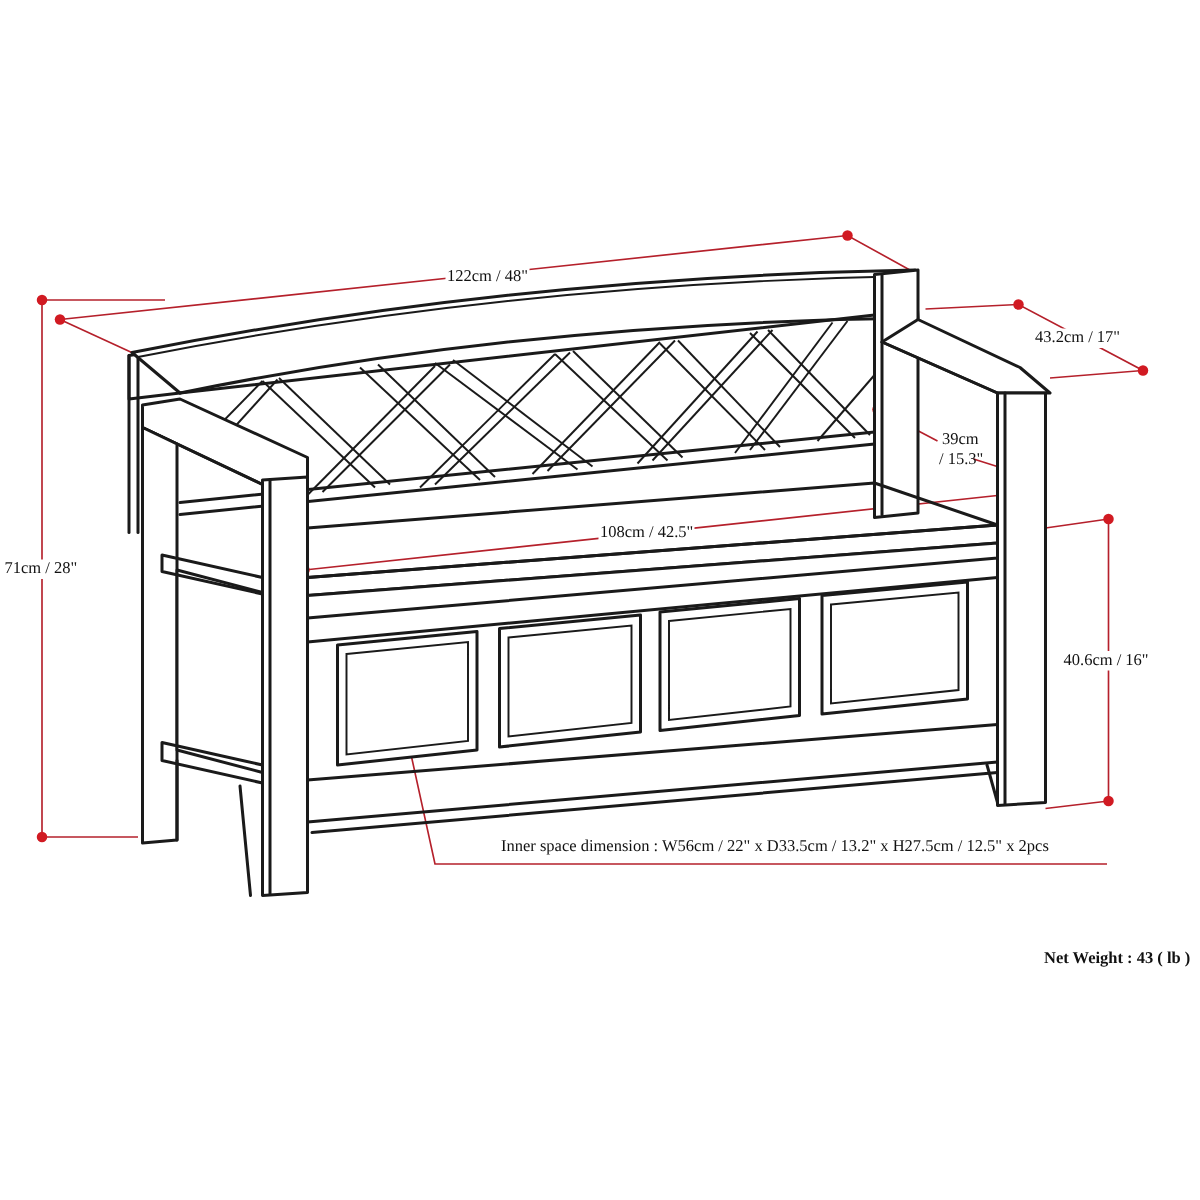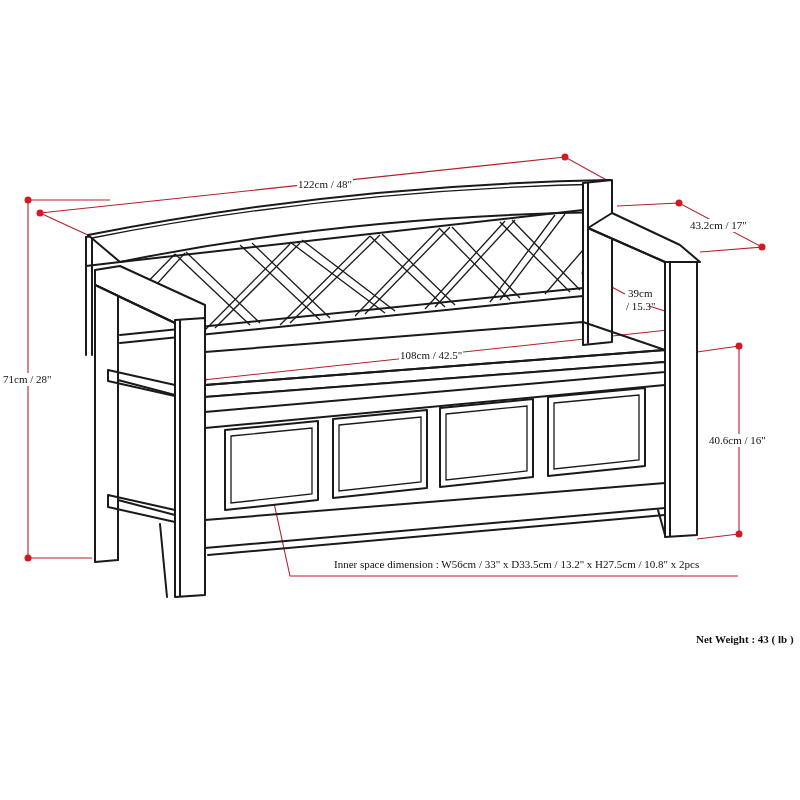"Inner space dimension : W56cm" div.label { text: 33" x D33.5cm / 13.2" x H27.5cm / 10.8 -> 22" x D33.5cm / 13.2" x H27.5cm / 12.5 }
